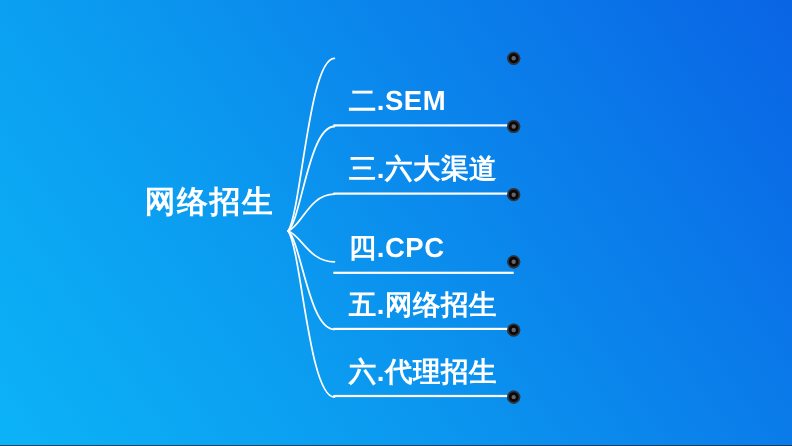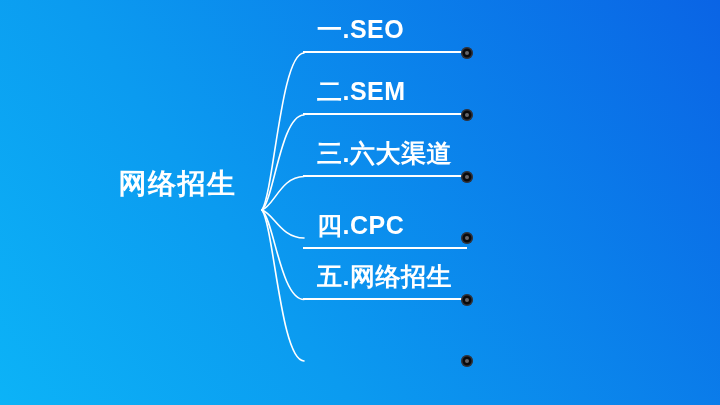"一.SEO" div.branch { html: <div> <span>一.SEO</span> </div> -> none }
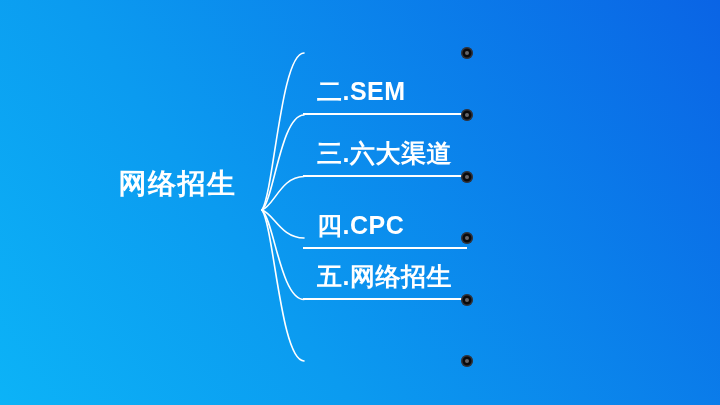"网络招生" .topic { left: 85px -> 98px }
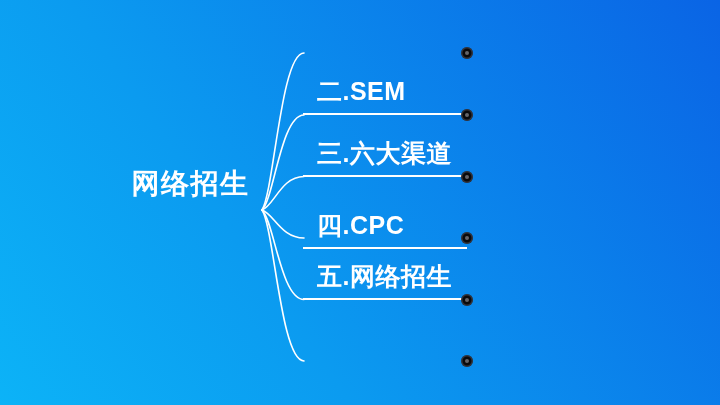"六.代理招生" div.branch { html: none -> <div> <span>六.代理招生</span> </div> }
